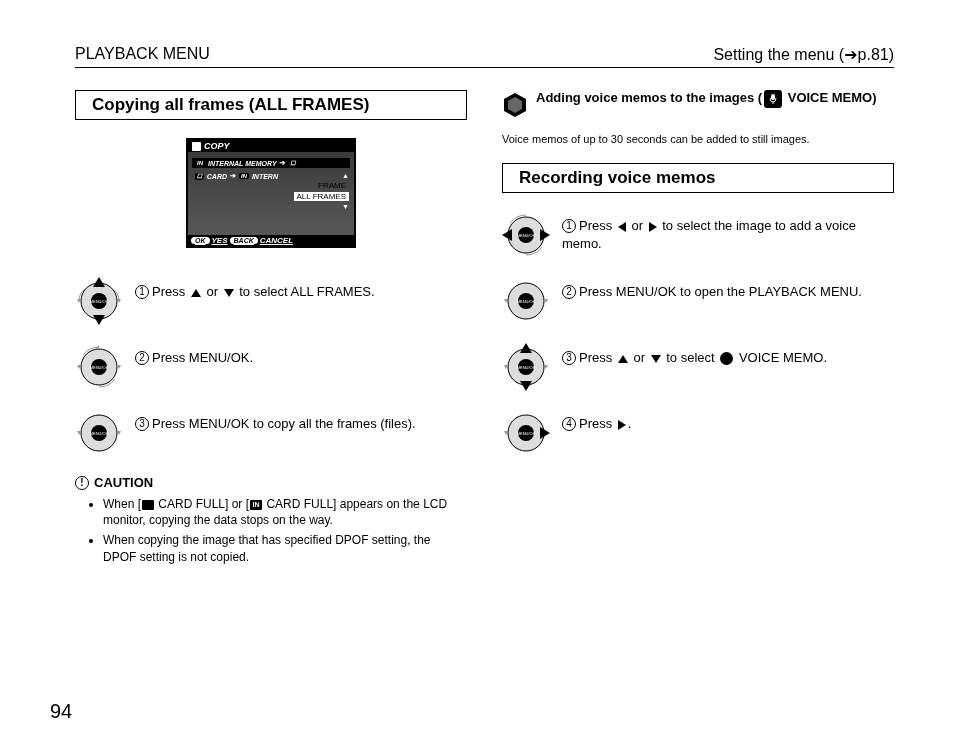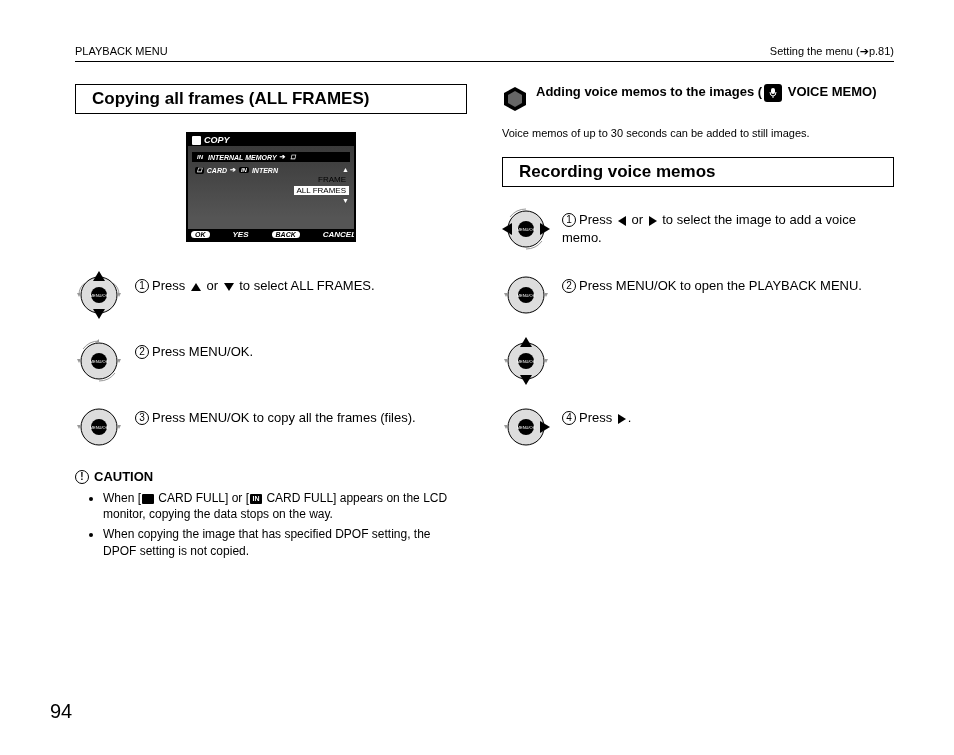"PLAYBACK MENU" .header-row { font-size: 11px -> 16px }
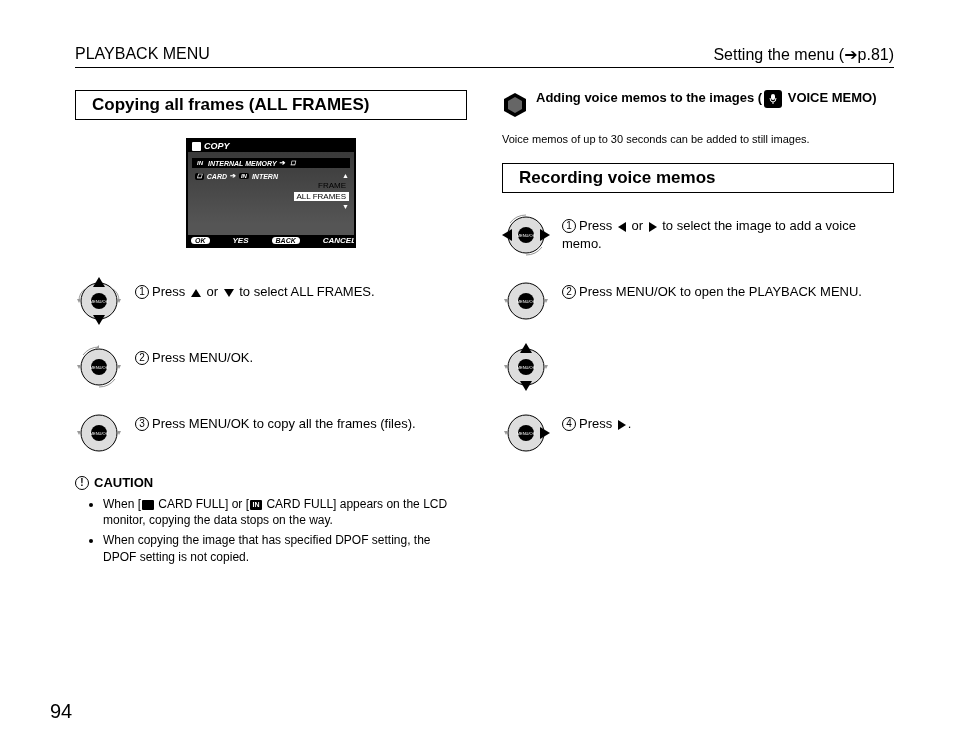"YES" .lcd-bot { gap: 23px -> 2px; text-decoration: none -> underline }
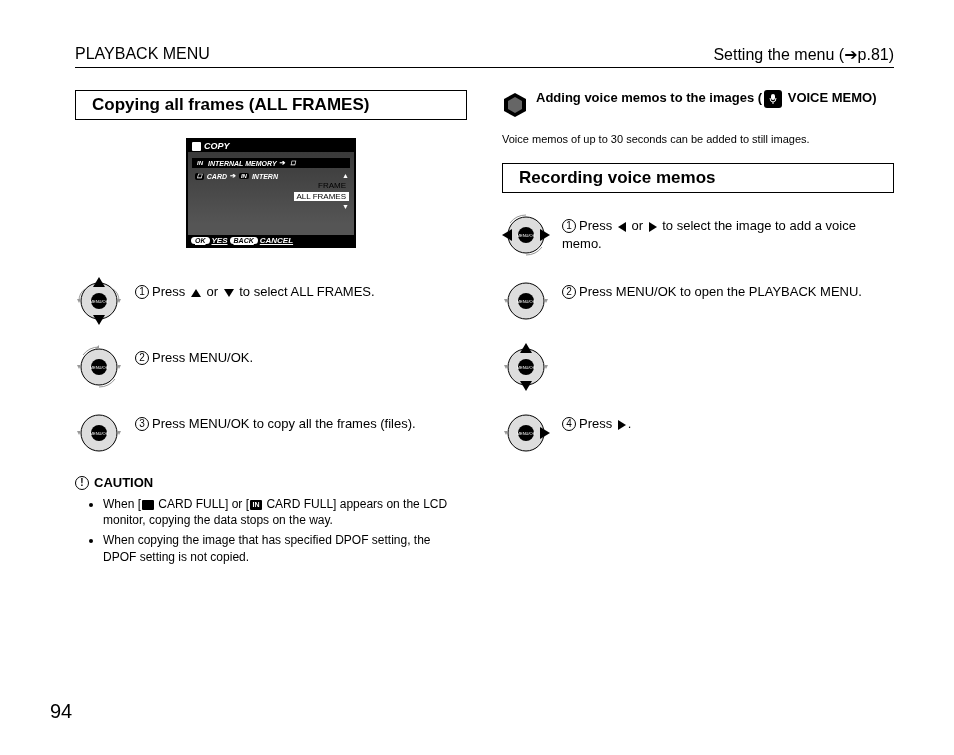"3 Press or to select" div.step-text { html: none -> <div> <span>3</span><span>Press </span><span></span><span> or </span><span></span><span> to select </span><span></span><span> VOICE MEMO.</span> </div> }
